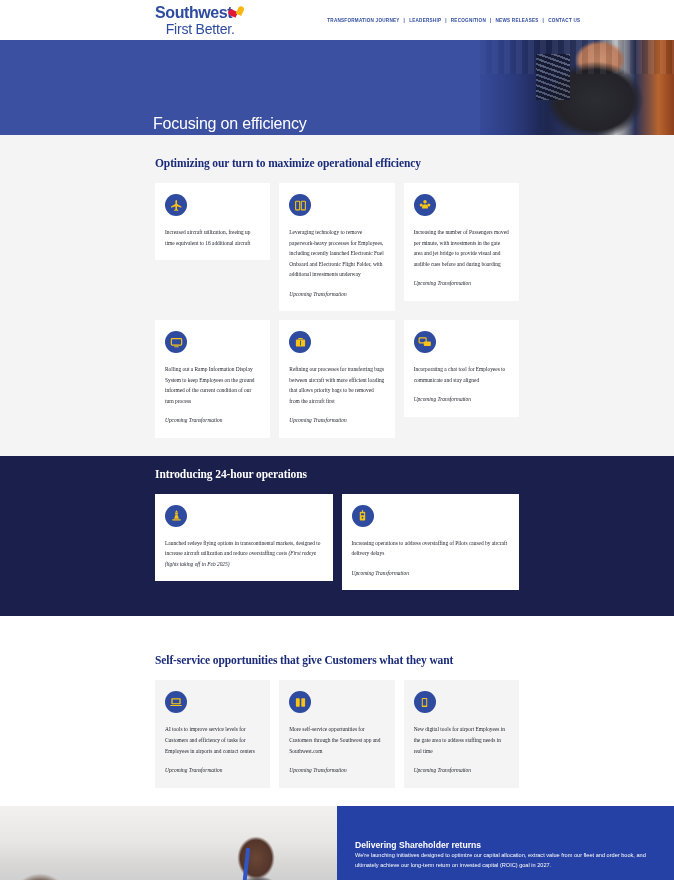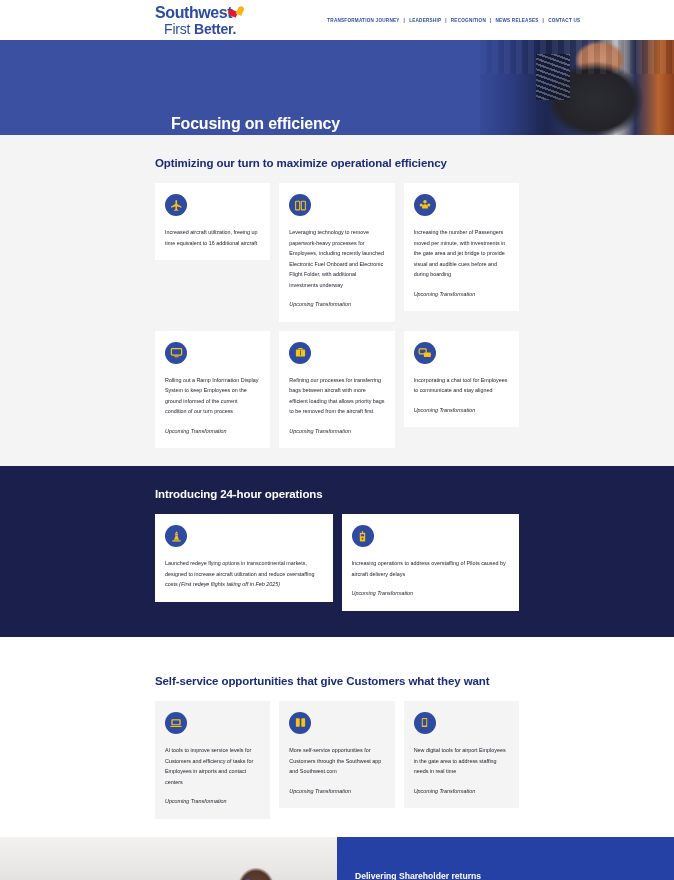"Better." .logo-row2 b { font-weight: bold -> normal }
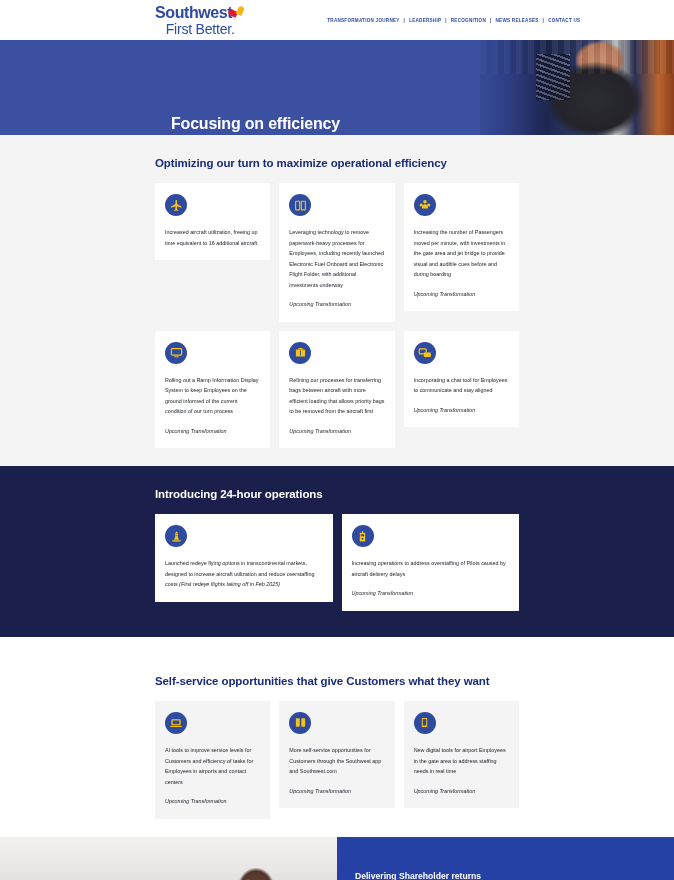"Focusing on efficiency" .hero-title { font-weight: bold -> normal; left: 171px -> 153px }
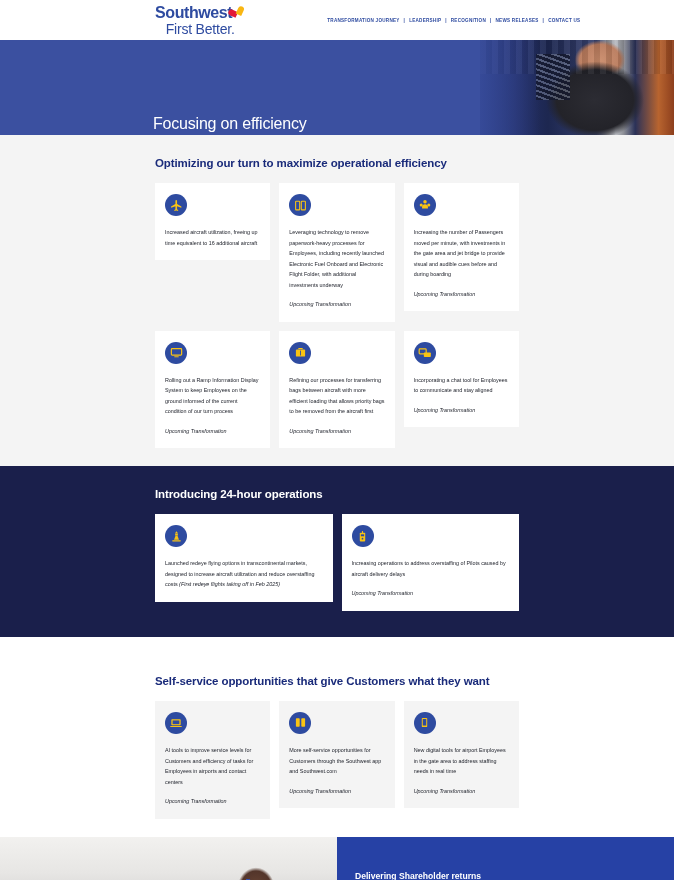"Optimizing our turn to maximize" .wrap { font-family: none -> Liberation Serif, serif }
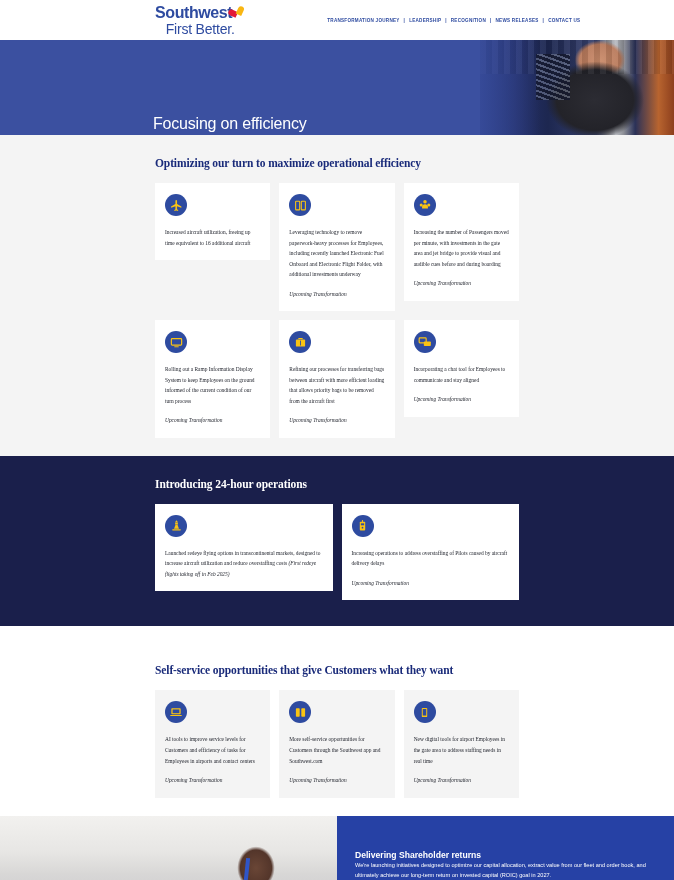"Introducing 24-hour operations" .section-navy { padding: 22px 0 26px -> 12px 0 26px }
